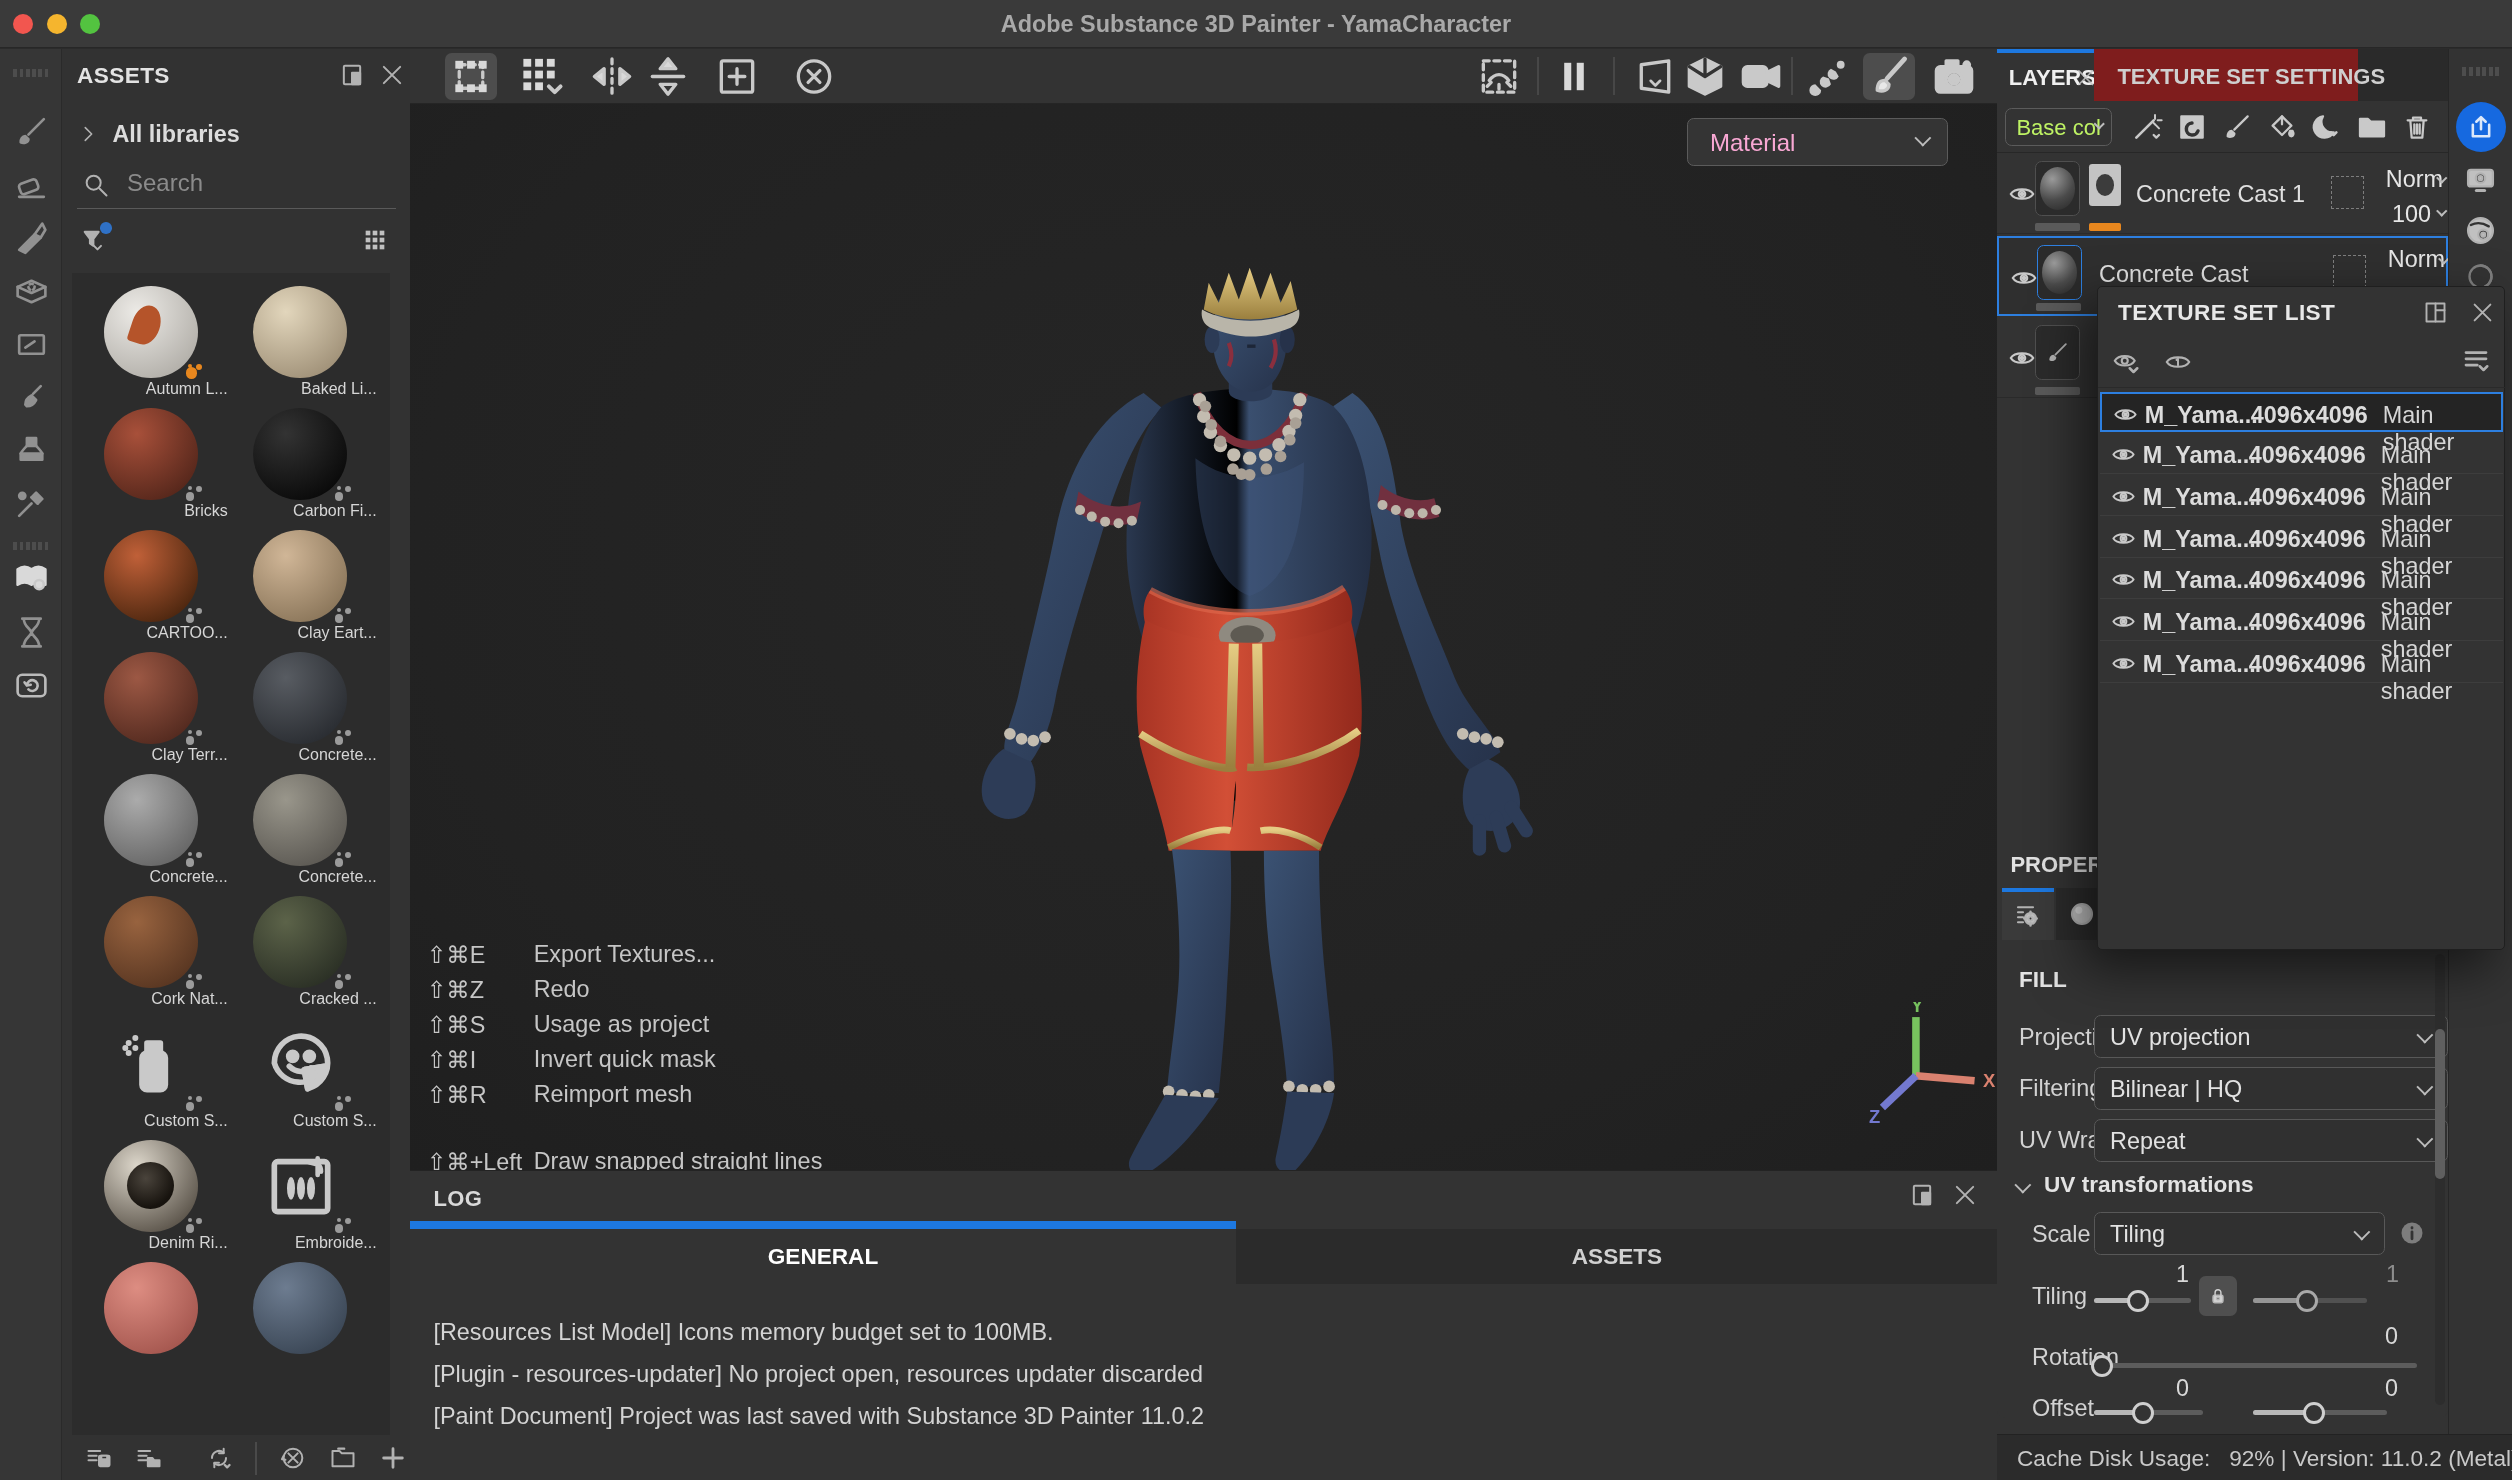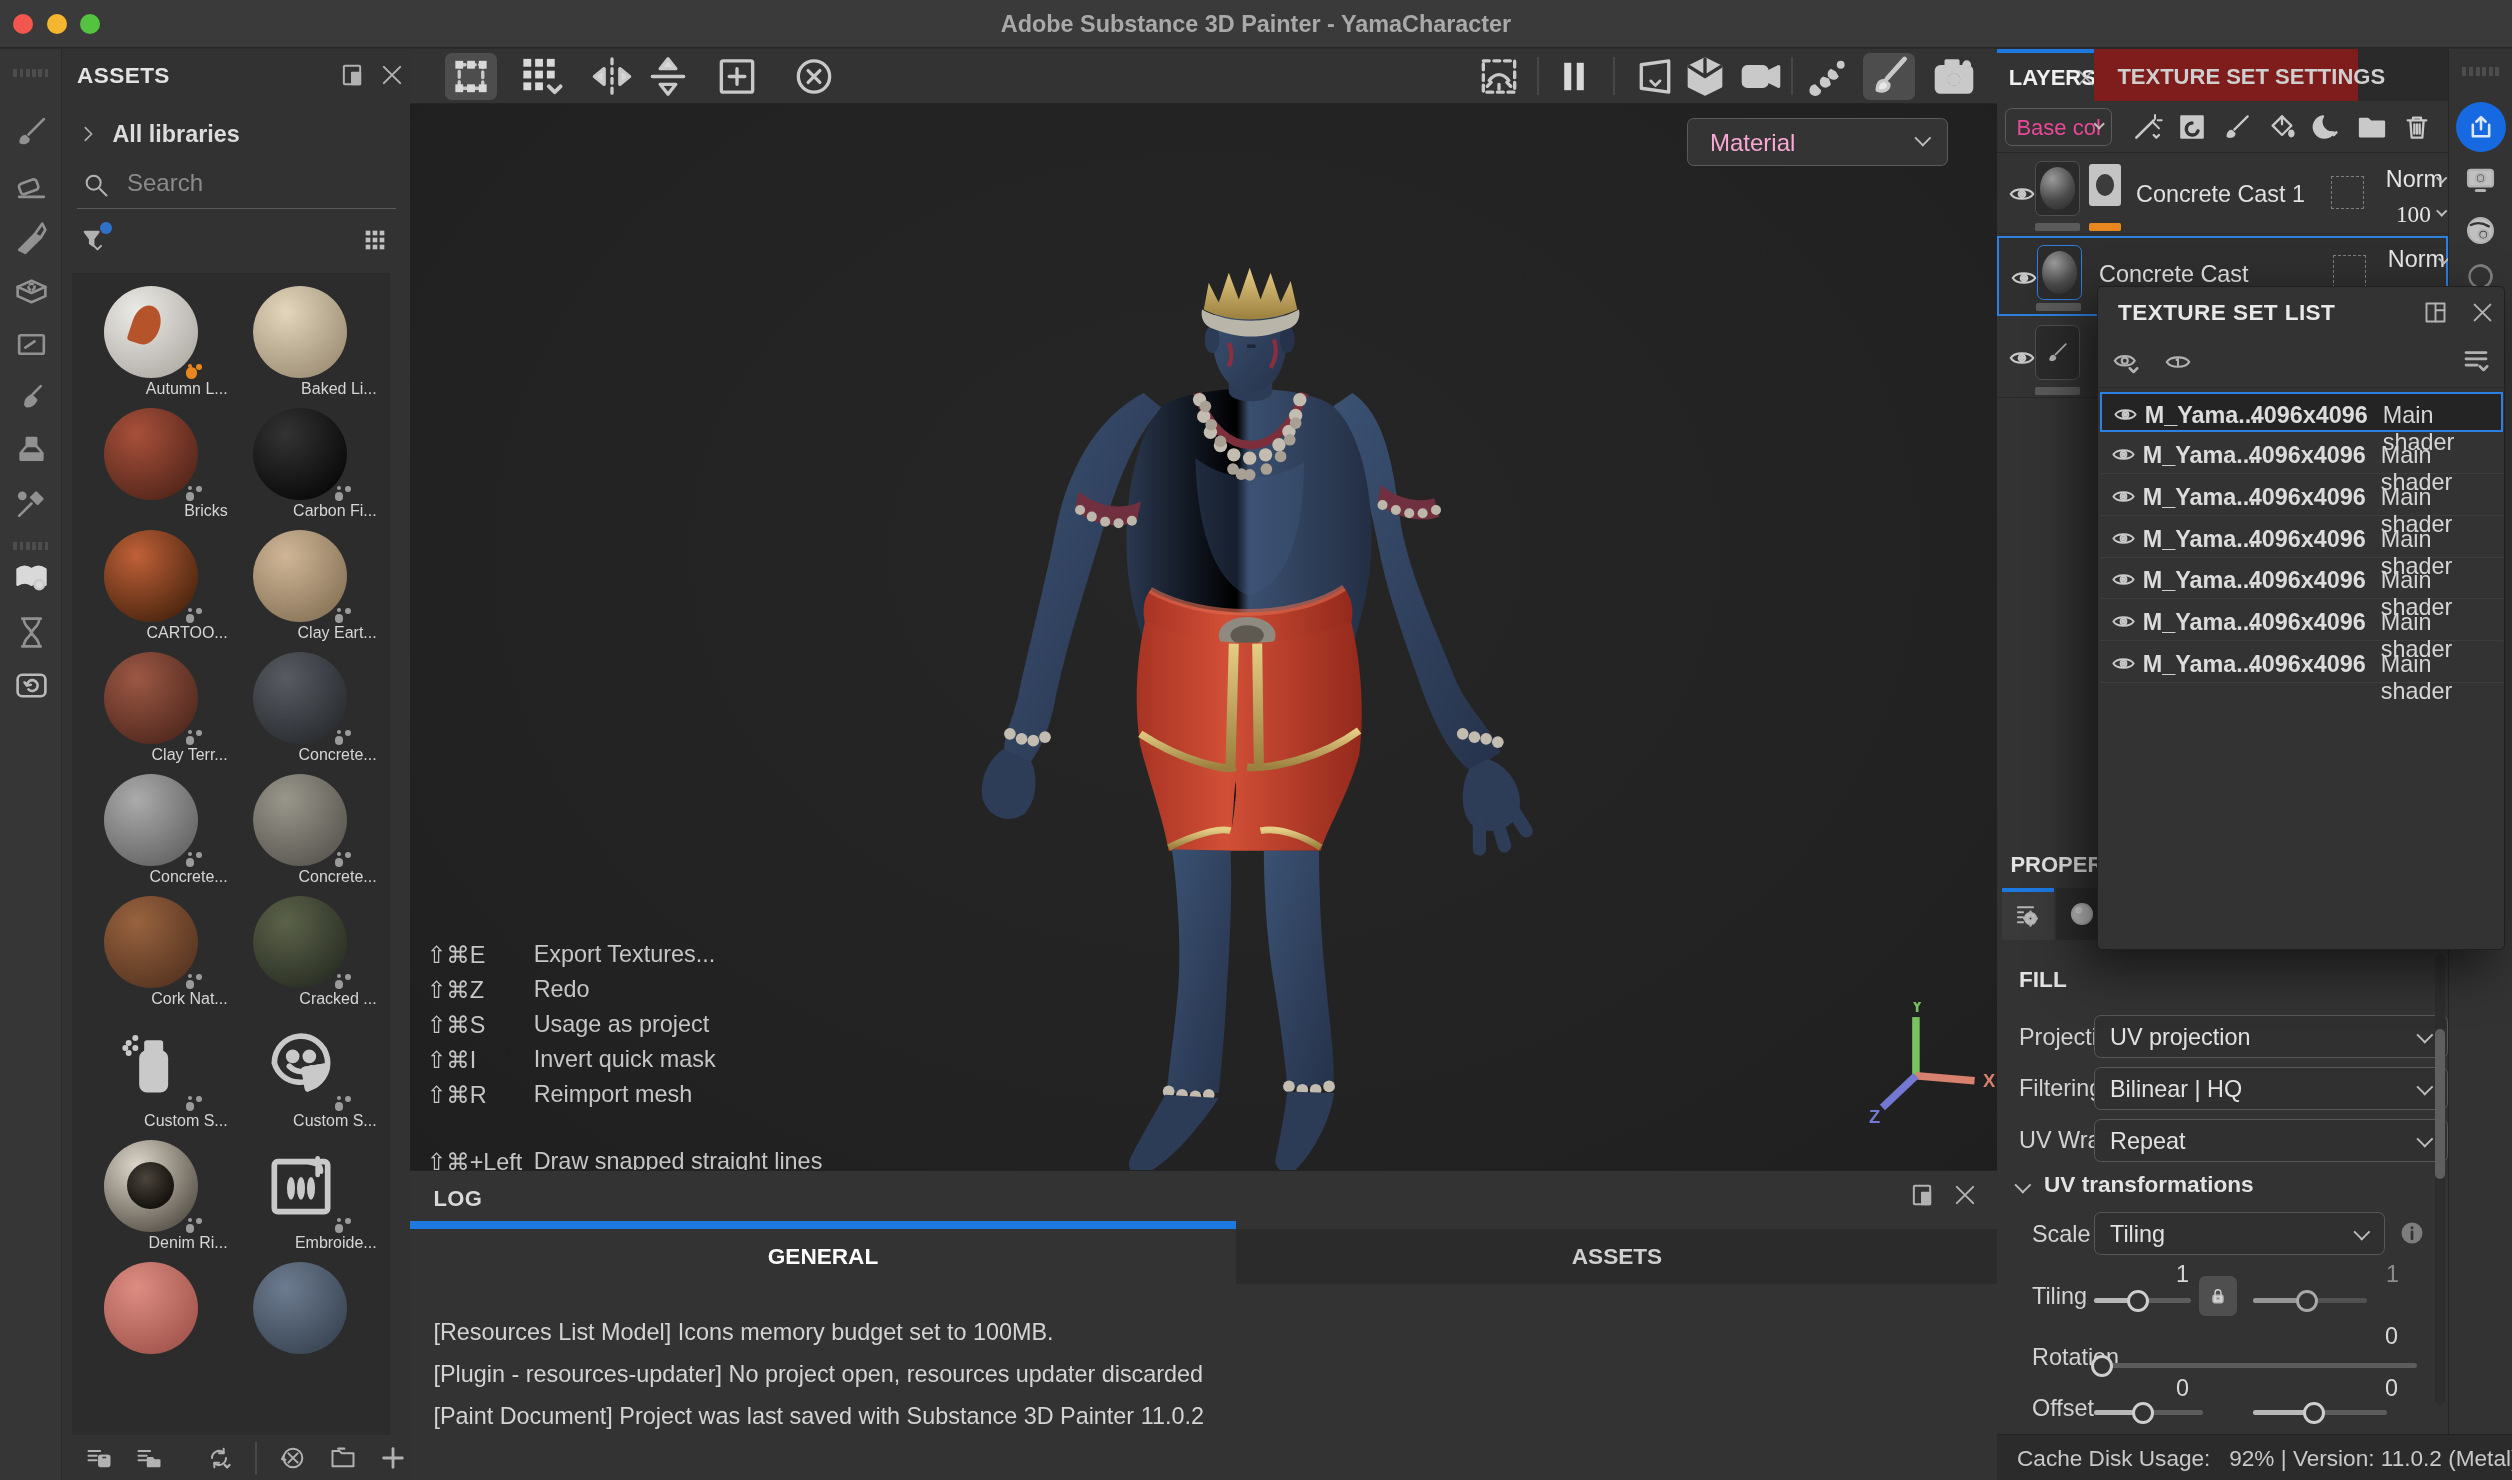"Base col" #basecol-dd .v { color: #ec4899 -> #bef264 }
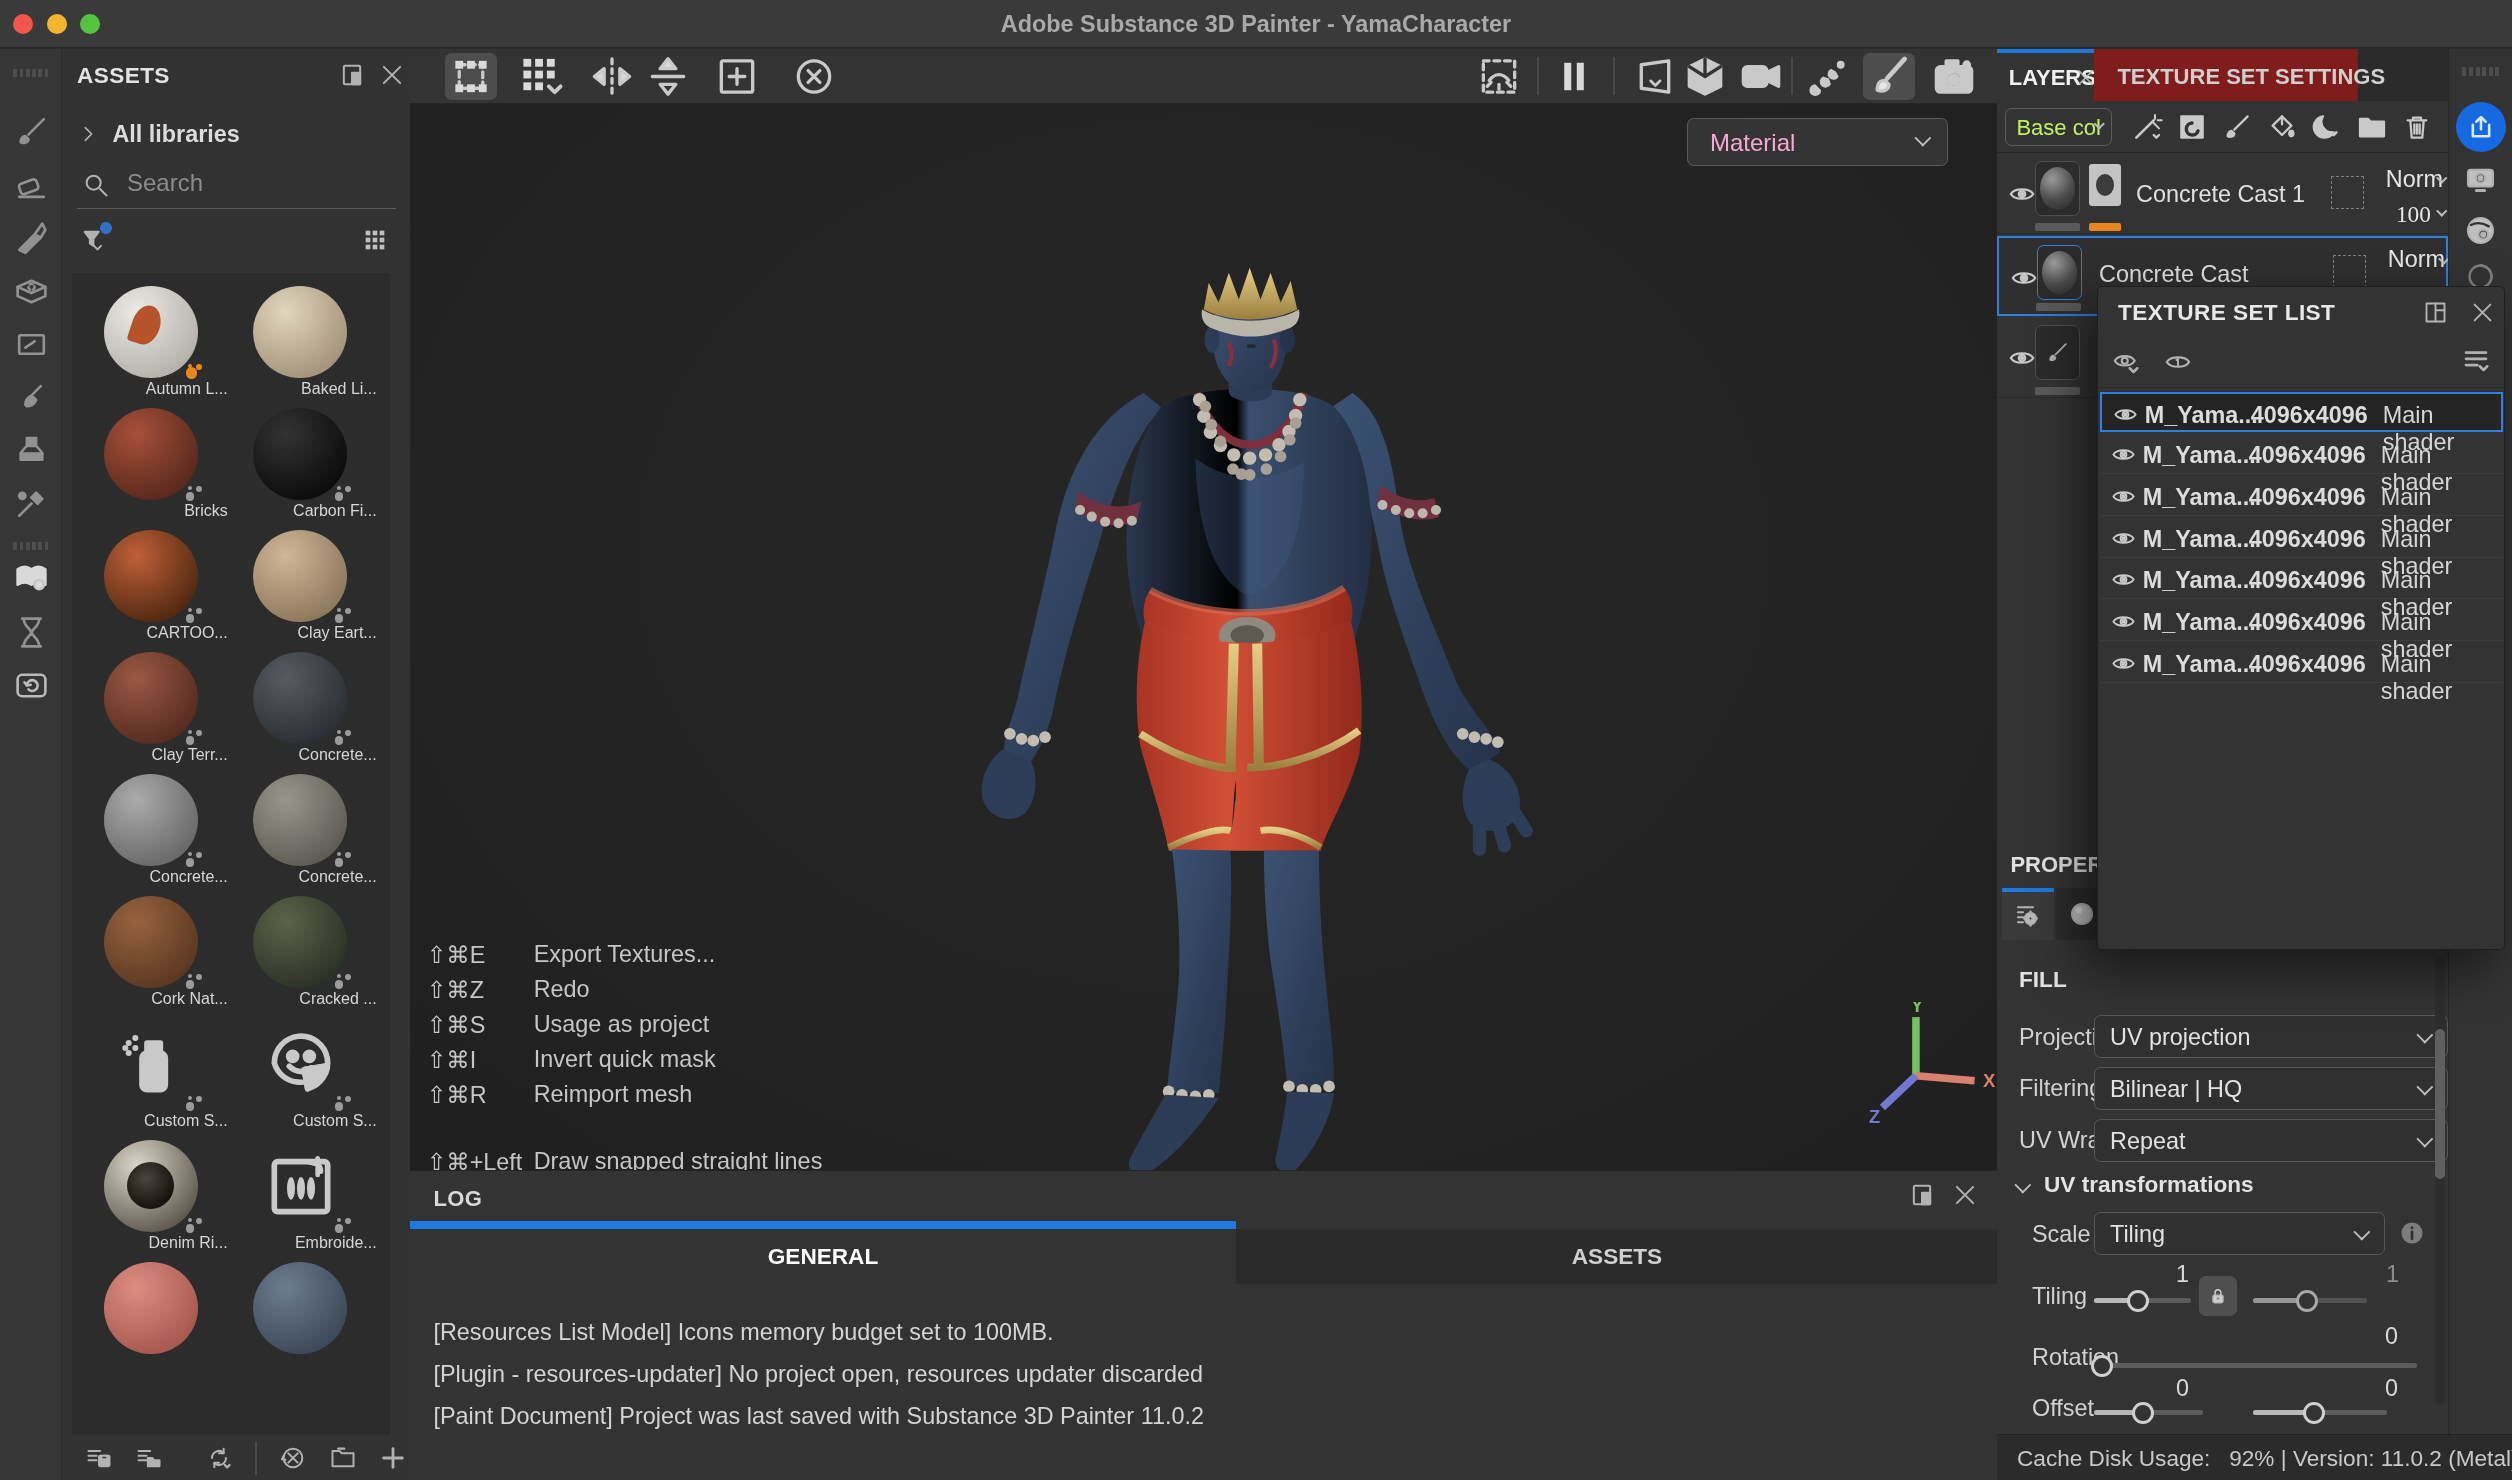"100" .lr-op { font-family: Liberation Serif, serif -> none }
